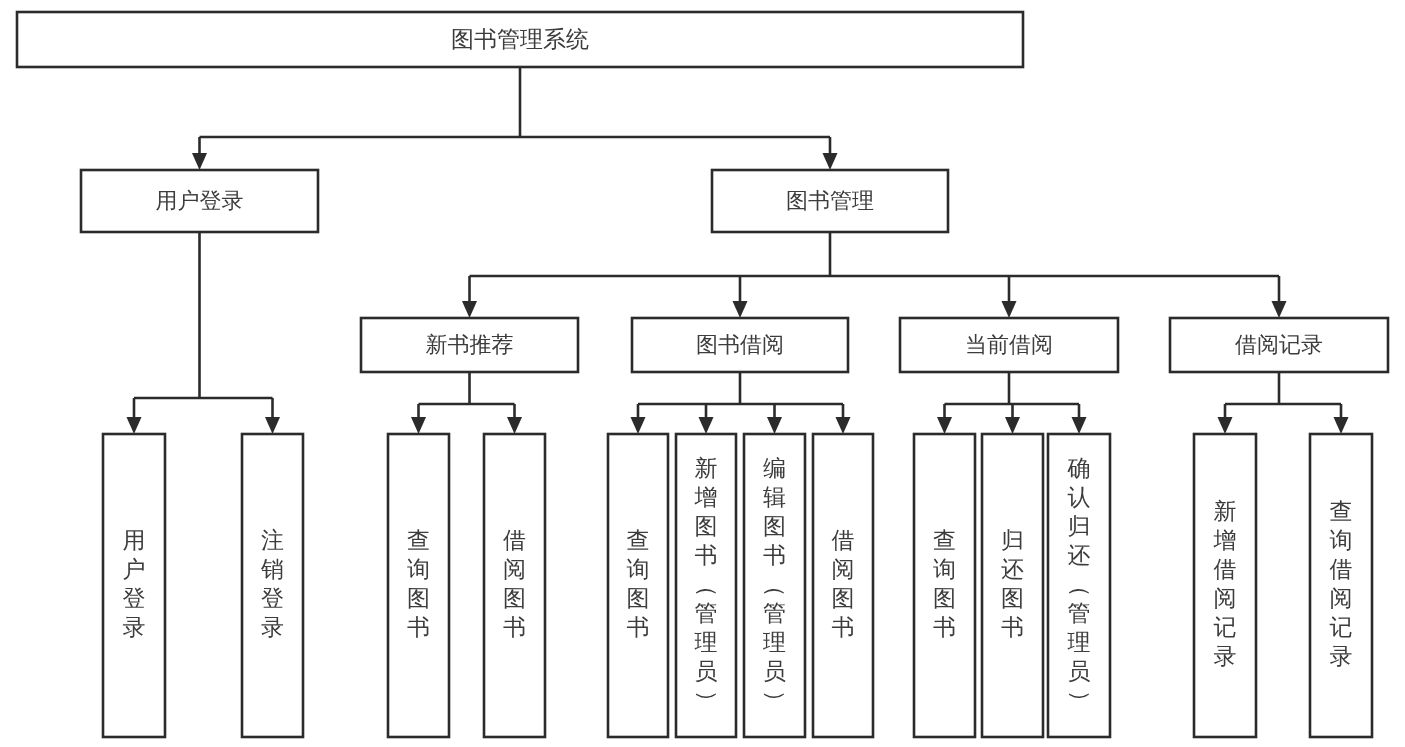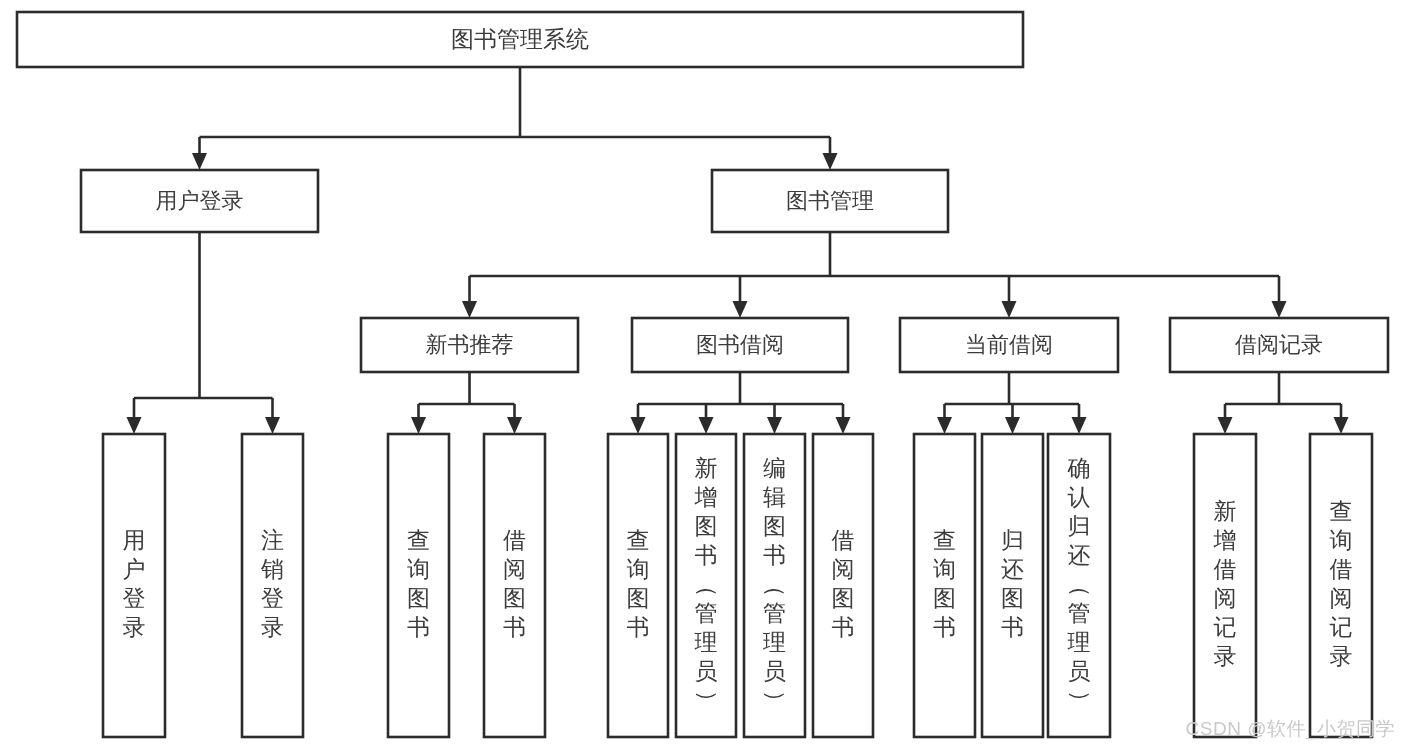"CSDN @软件_小贺同学" div.watermark { html: <div>CSDN @软件_小贺同学</div> -> none }
